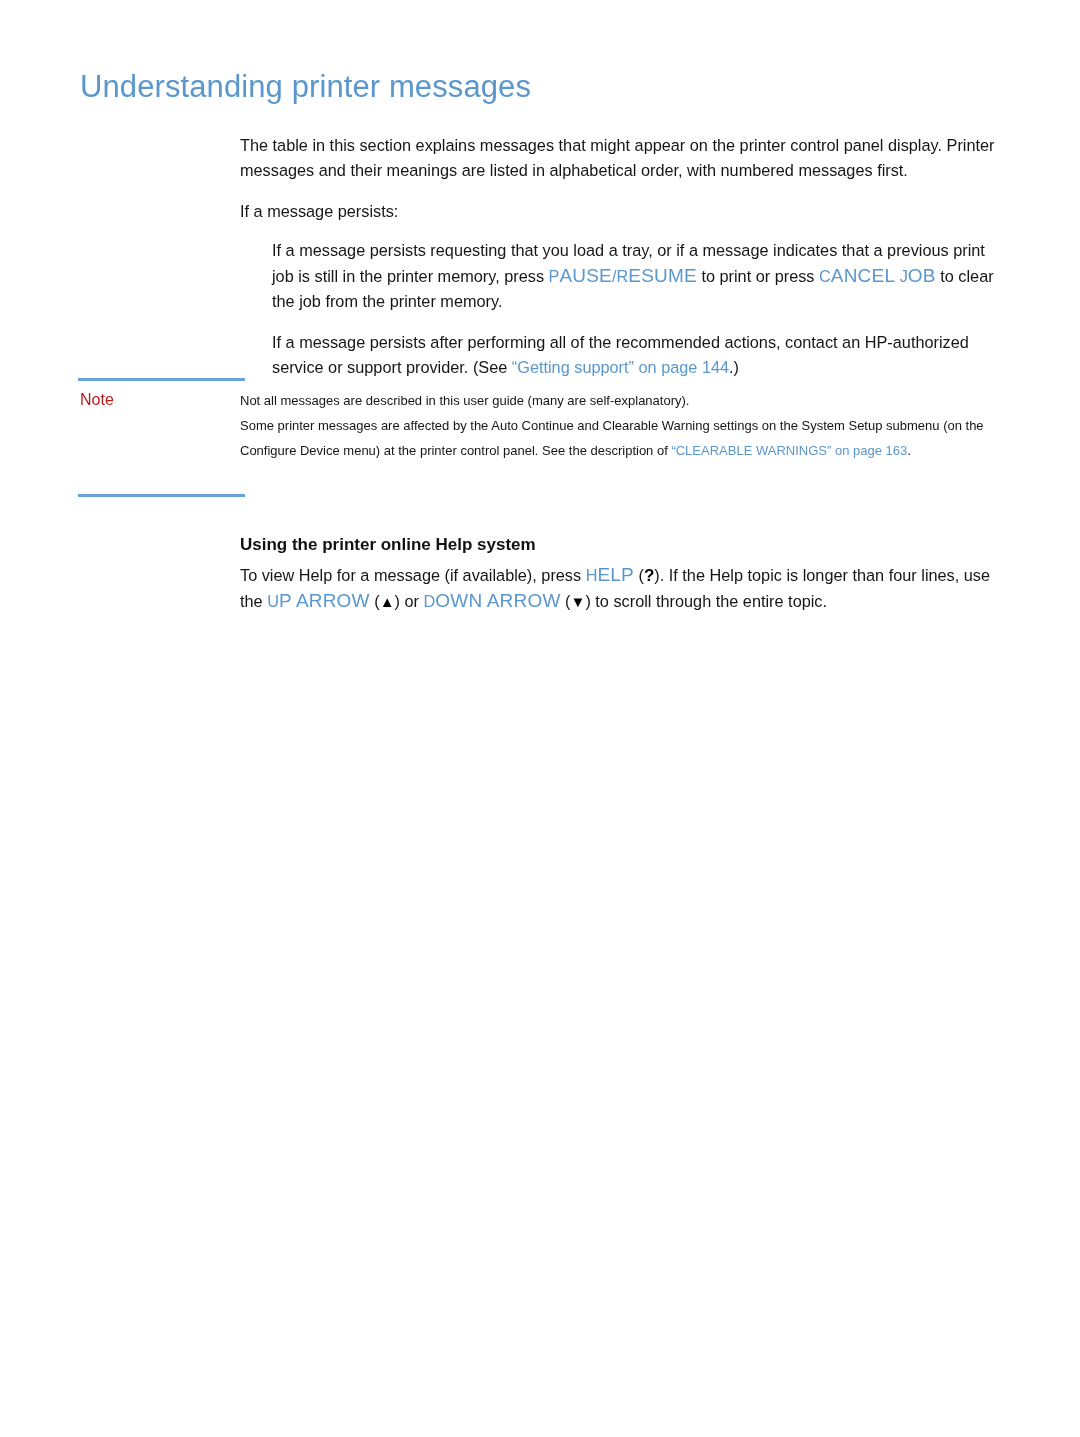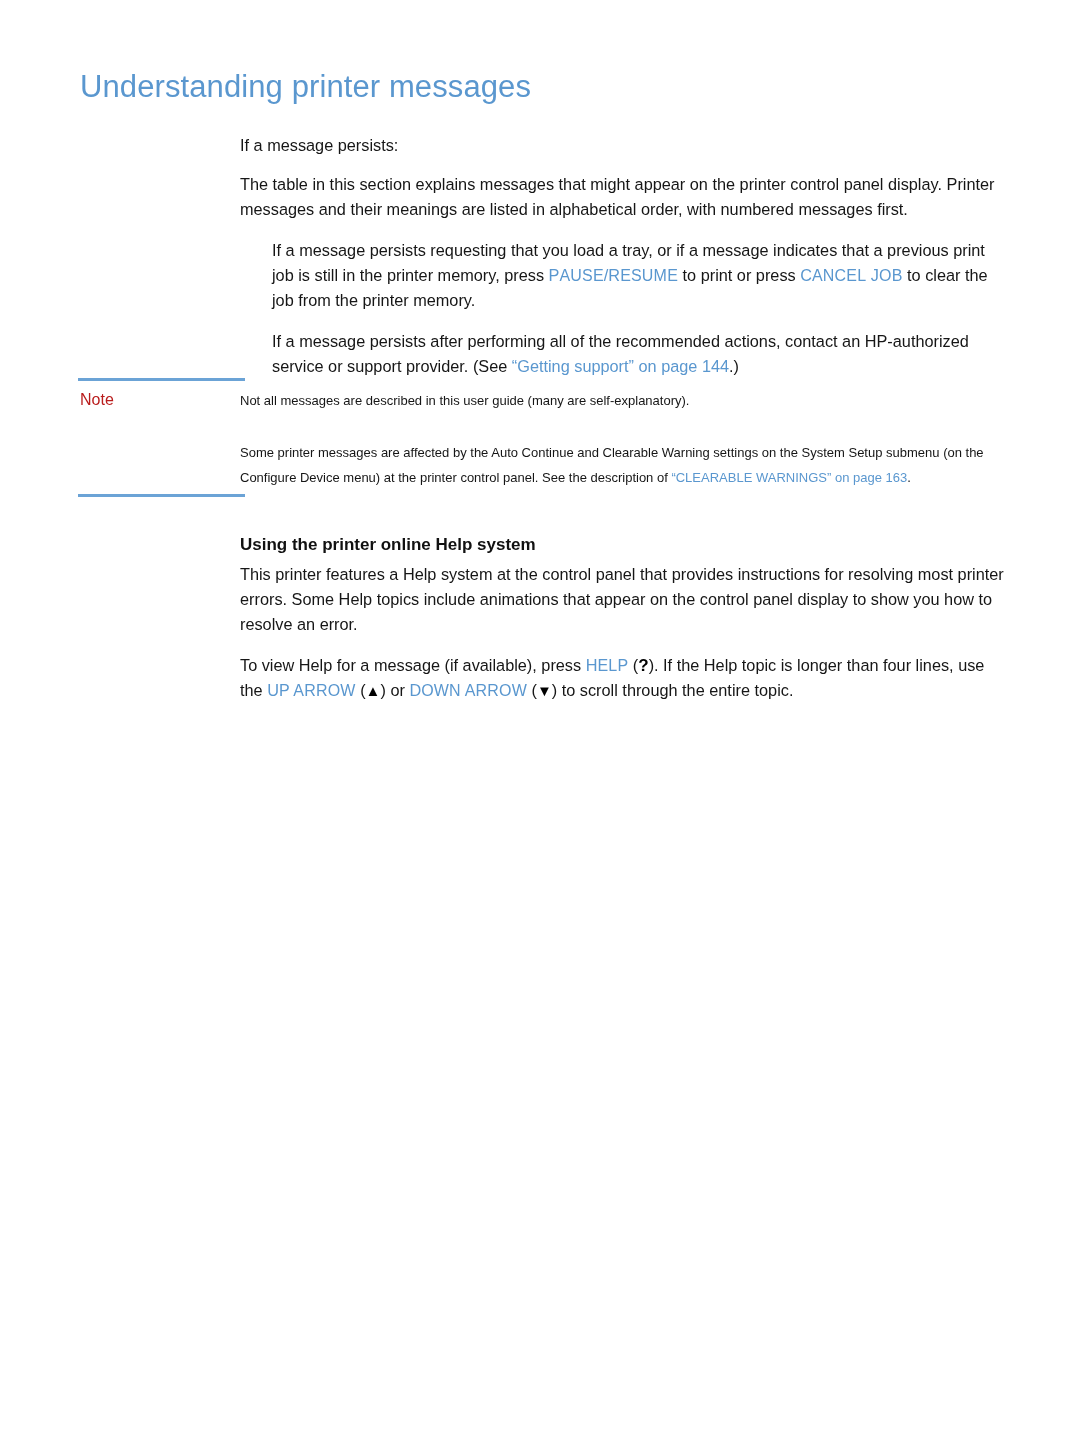"If a message persists:" p.para { order: before "The table in this section" -> after "The table in this section" }
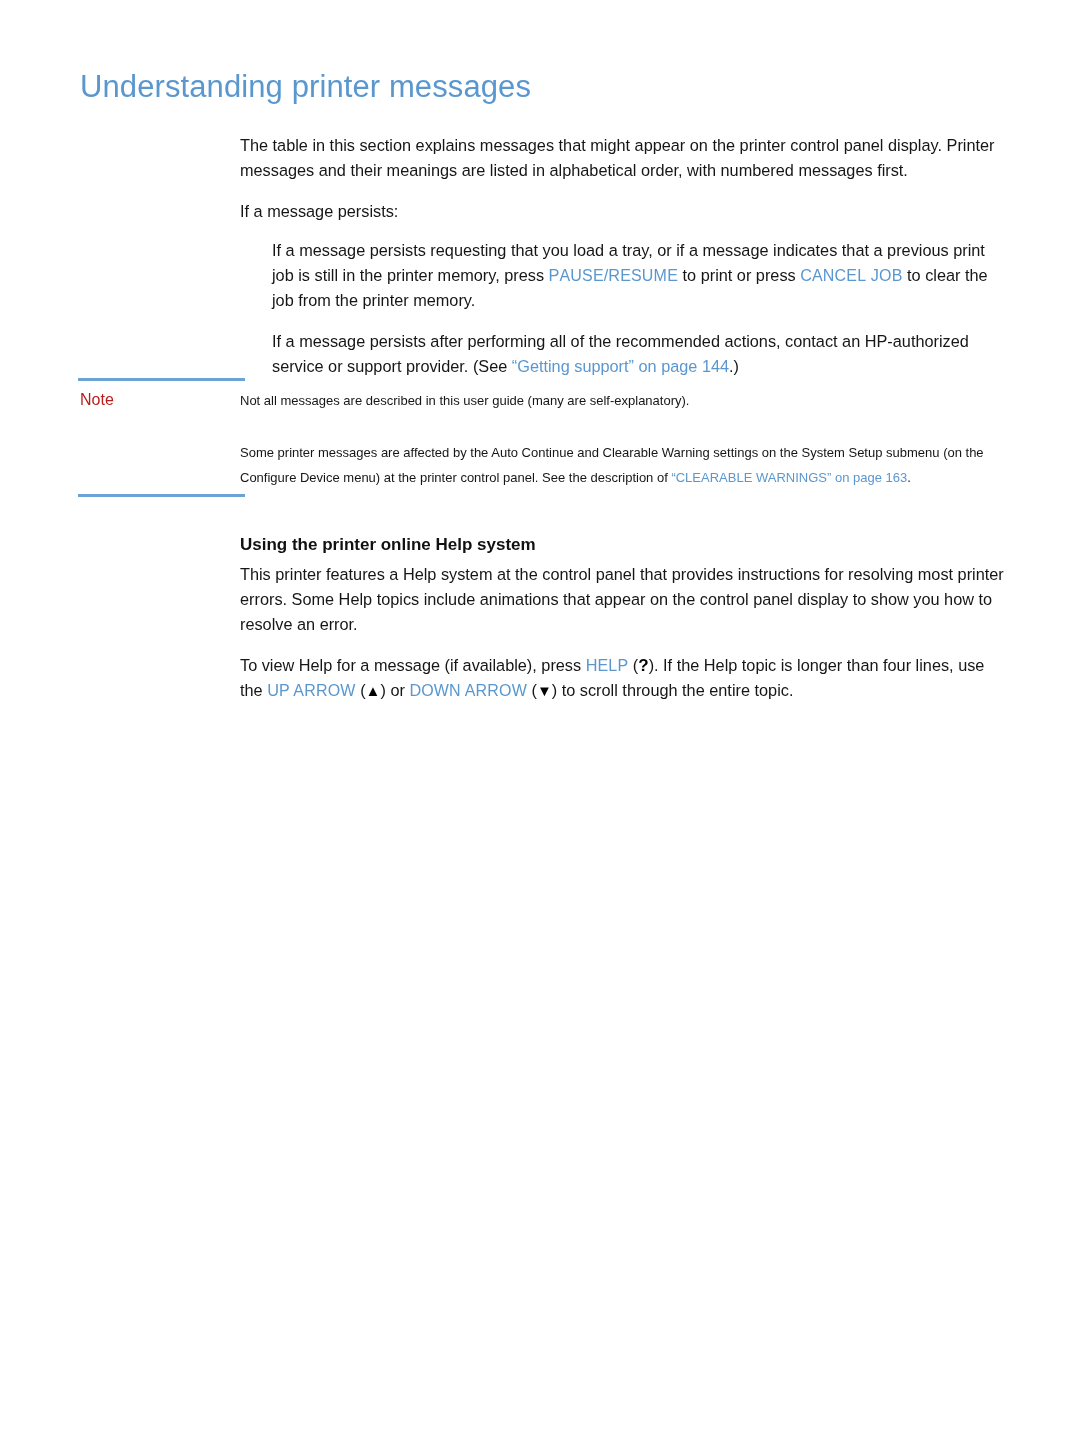"AUSE" .key .sc { font-size: 16px -> 19px }
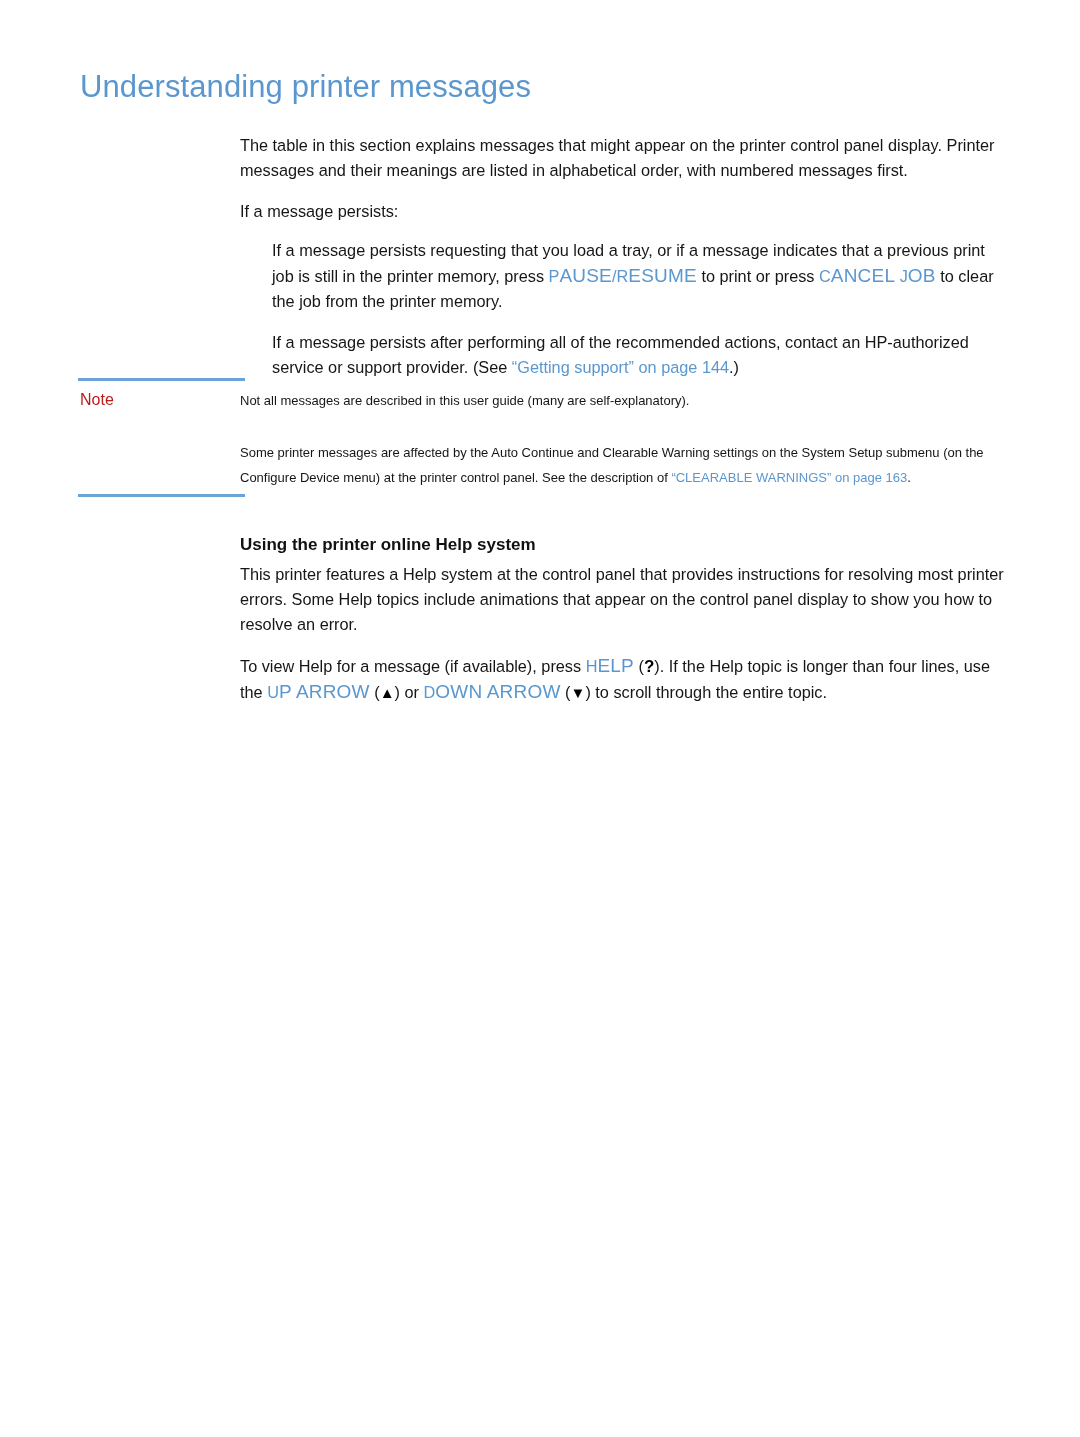"Some printer messages are affected" .note-body p.second { margin-top: 27px -> none }
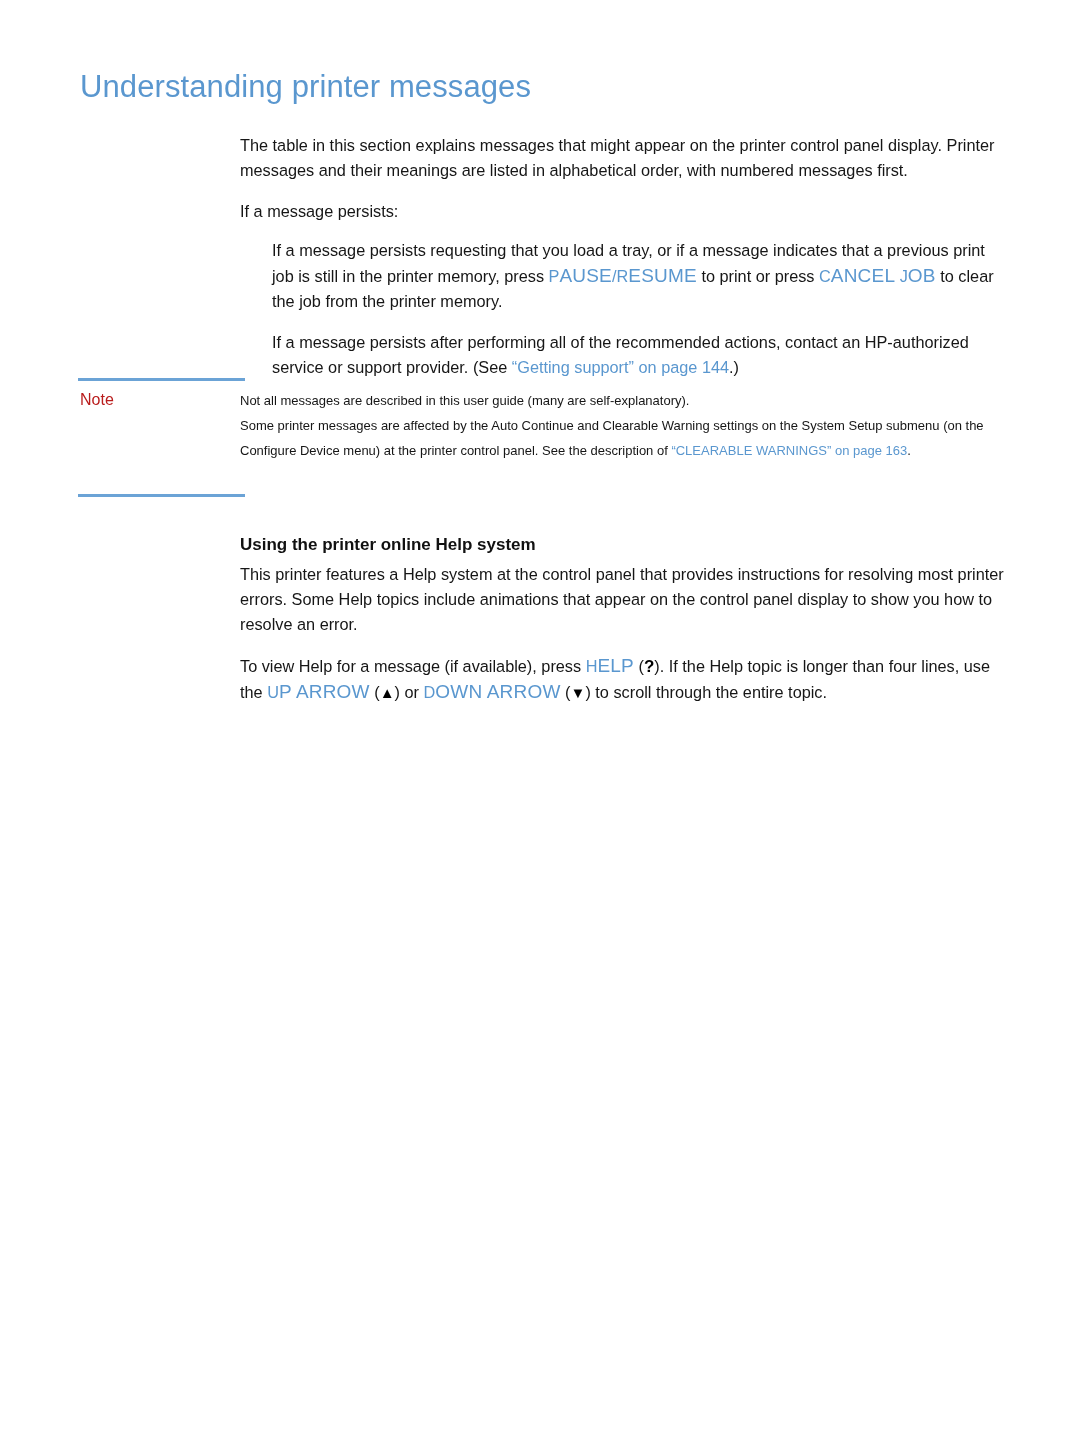"This printer features a Help" p.para { html: <p>This printer features a Help system at the control panel that provides instructions for resolving most printer errors. Some Help topics include animations that appear on the control panel display to show you how to resolve an error.</p> -> none }
